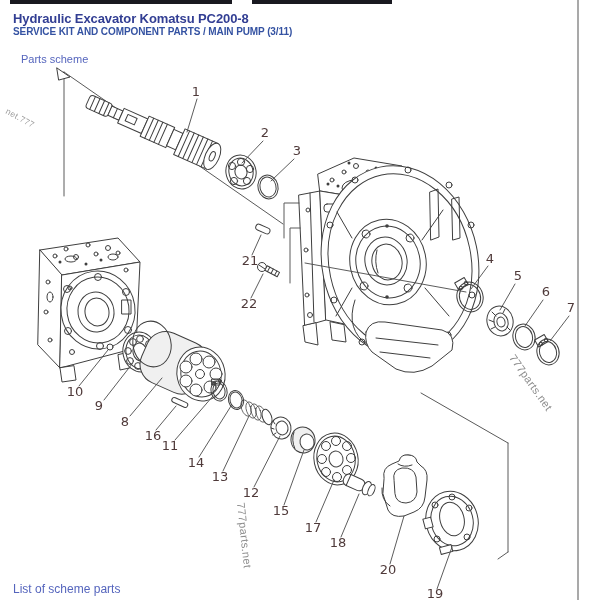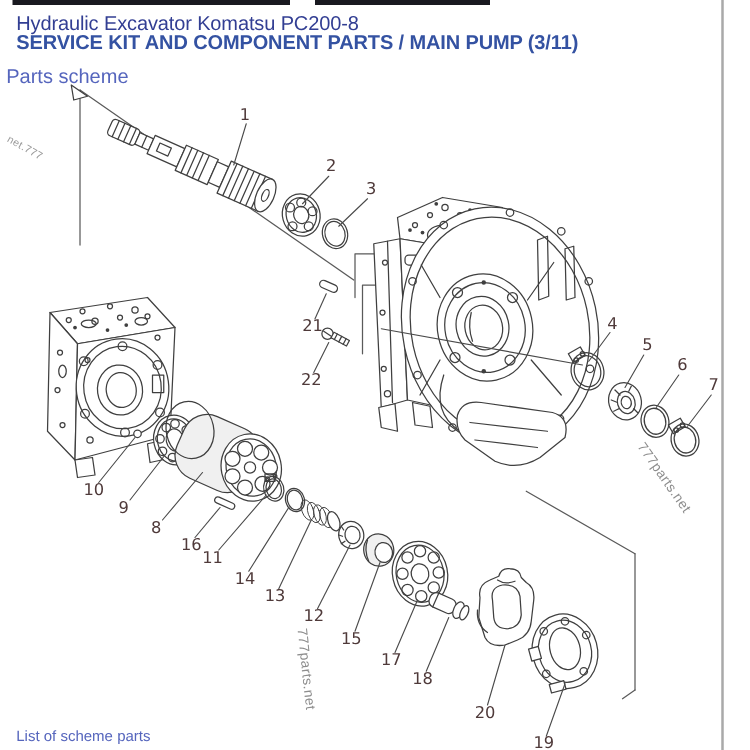"Hydraulic Excavator Komatsu PC200-8" .title1 { font-size: 16px -> 13px; font-weight: normal -> bold }
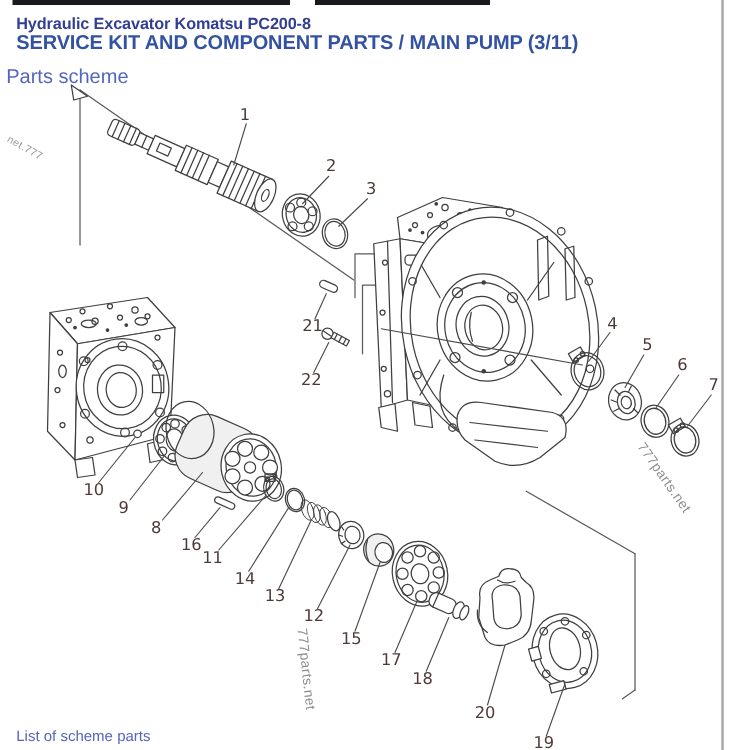"SERVICE KIT AND COMPONENT PARTS" .title2 { font-size: 16px -> 10px }
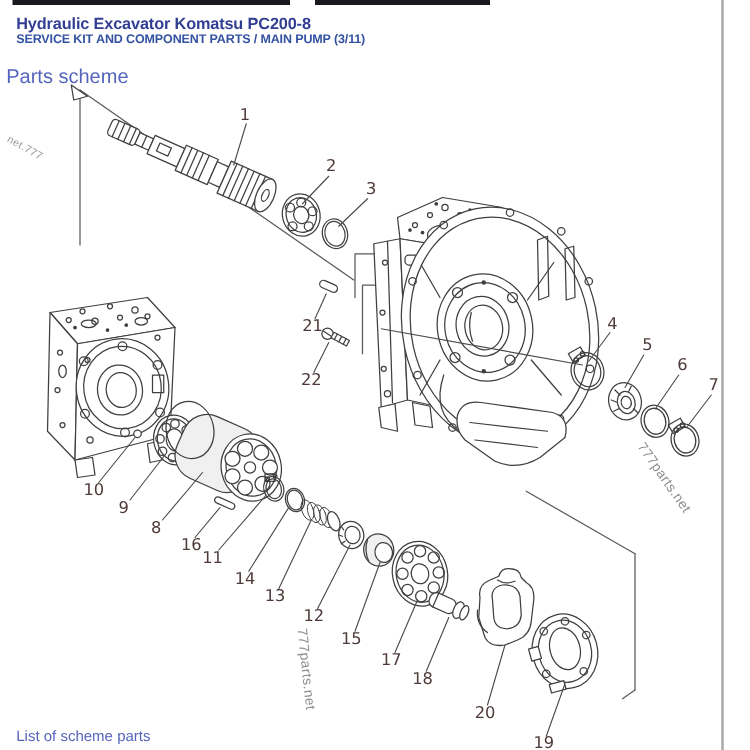"Parts scheme" .scheme-label { font-size: 16px -> 11px; left: 5px -> 21px }
